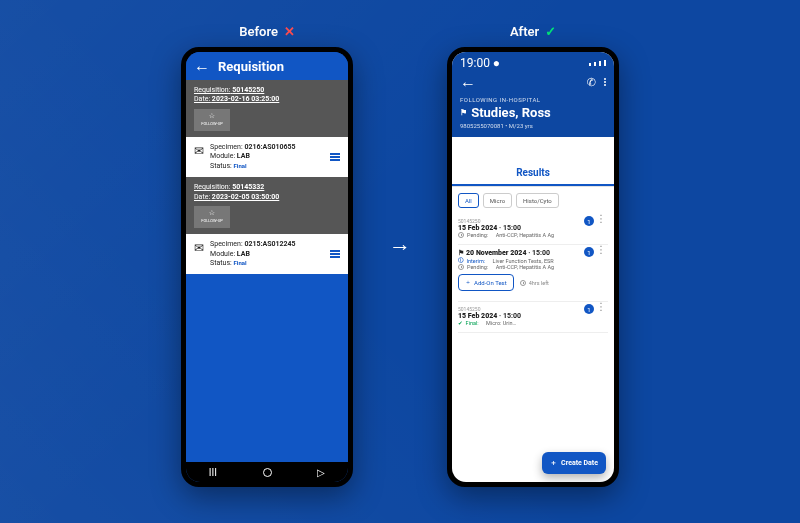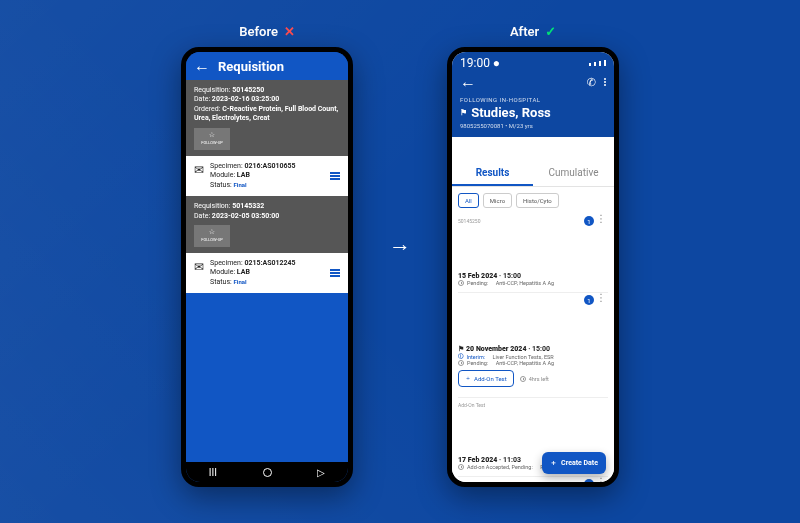"Requisition: 50145250" .before-card { text-decoration: none -> underline }
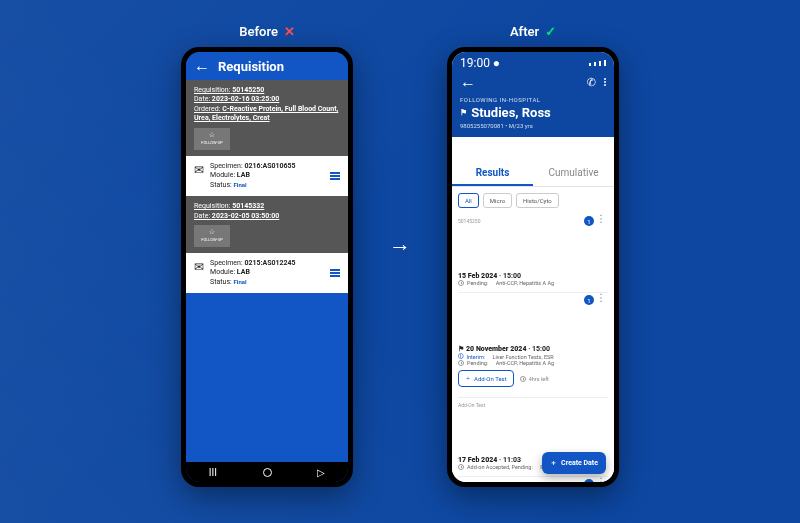"Ordered: C-Reactive Protein, Full Blood" div { html: <div><span>Ordered:</span> <b>C-Reactive Protein, Full Blood Count, Urea, Electrolytes, Creat</b></div> -> none }
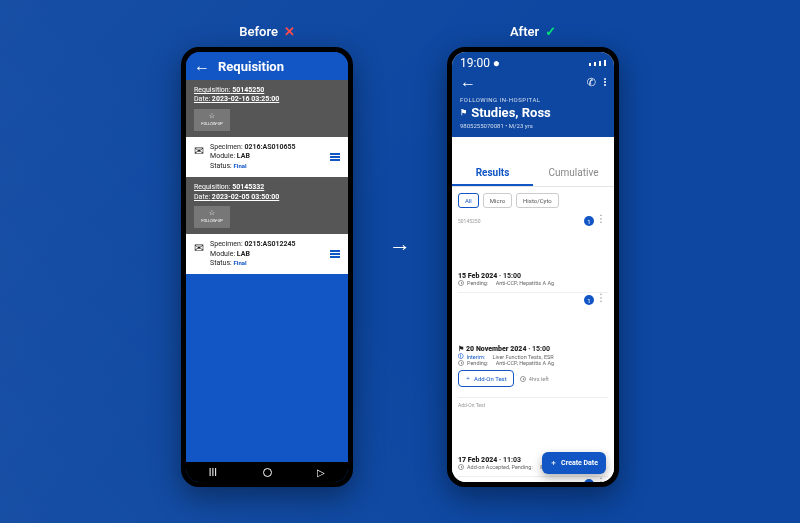"Cumulative" div.tab { html: <div>Cumulative</div> -> none }
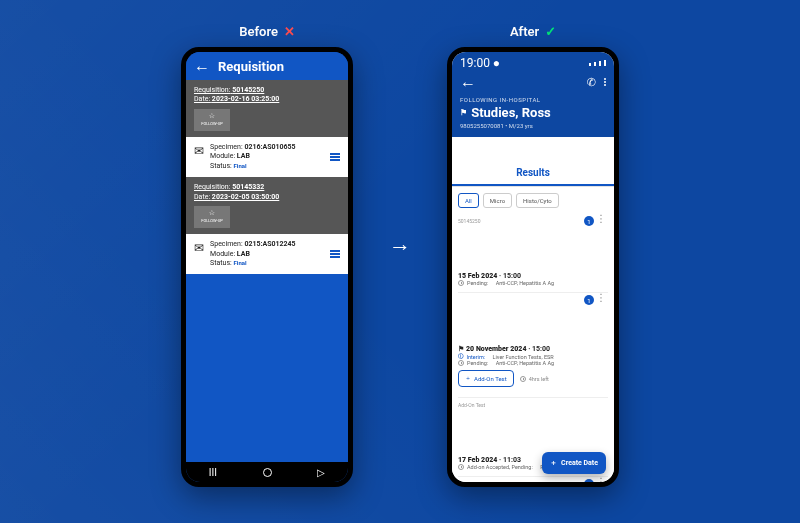"15 Feb 2024 · 15:00" .rcard .date { margin-top: 48px -> none }
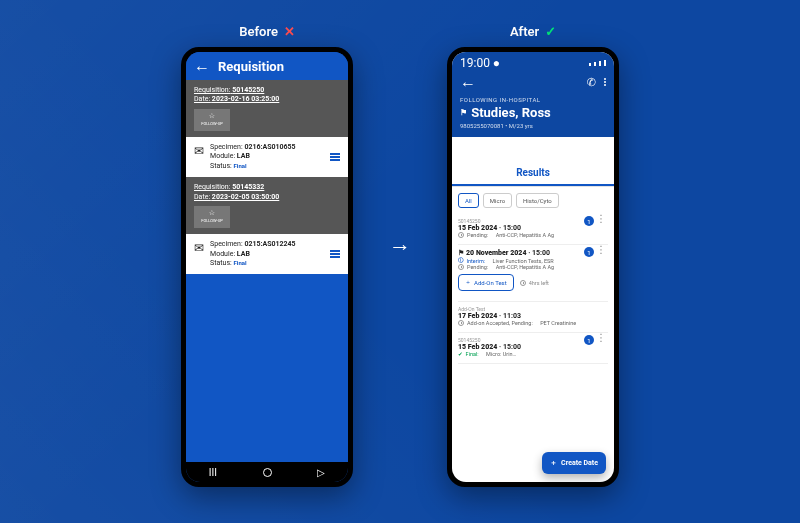"17 Feb 2024 · 11:03" div.rcard { html: <div> <div>Add-On Test</div> <div><b>17 Feb 2024</b> · <span>11:03</span></div> <div><span></span><span>Add-on Accepted, Pending:</span>&nbsp;<span>PET Creatinine</span></div> </div> -> none }
